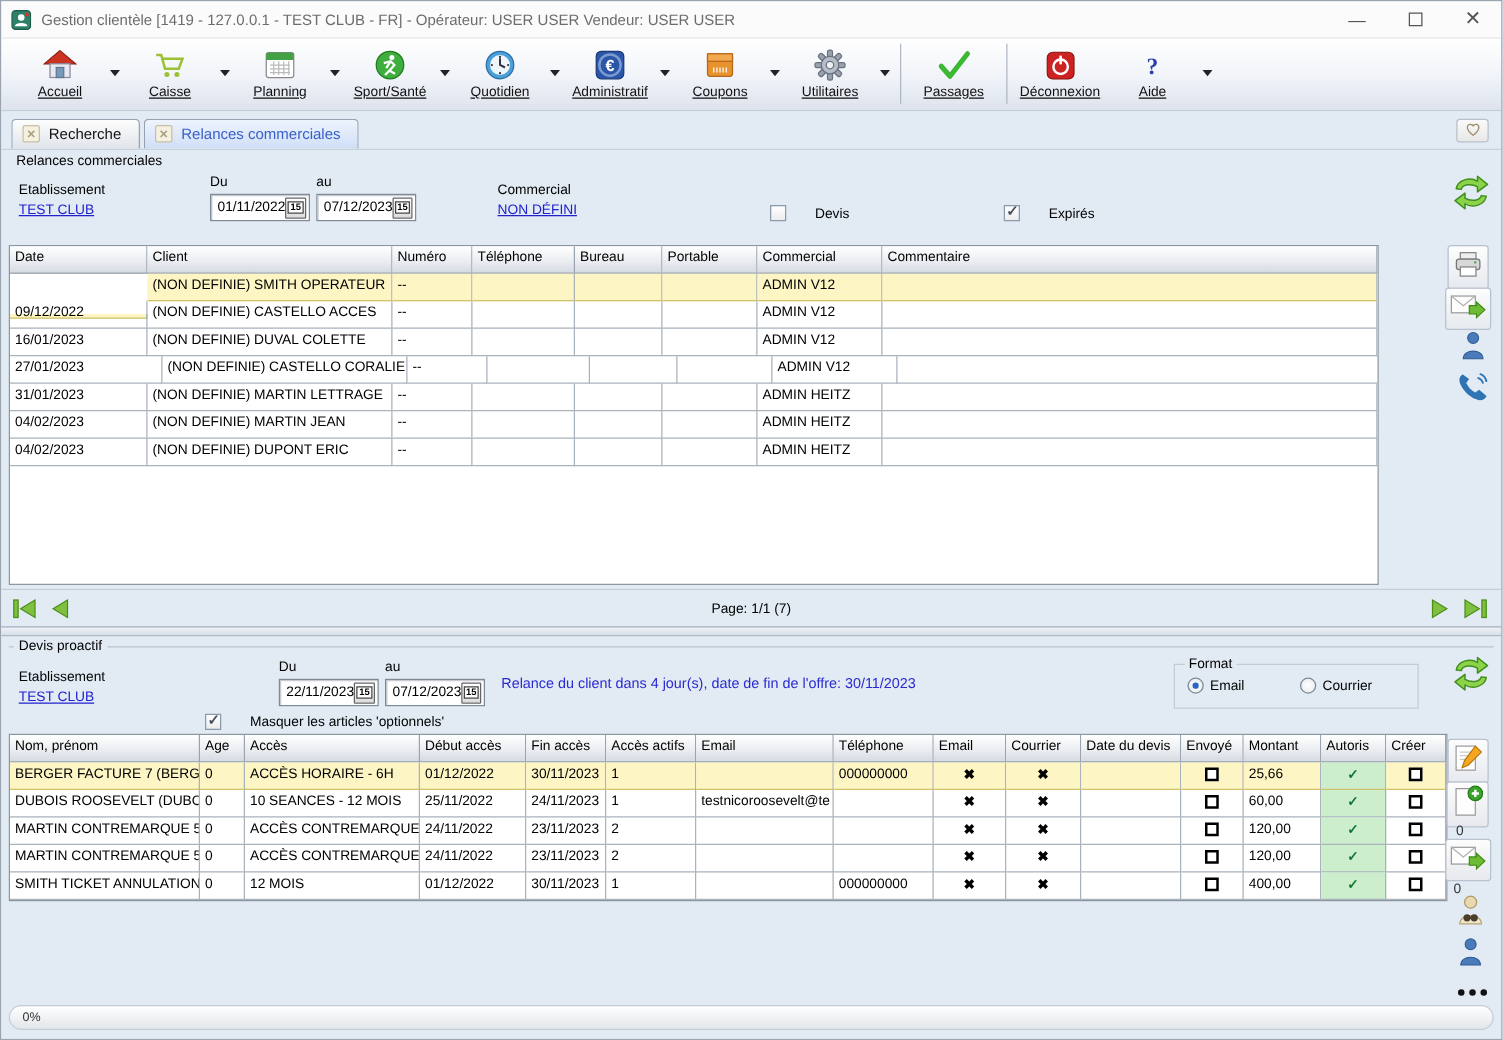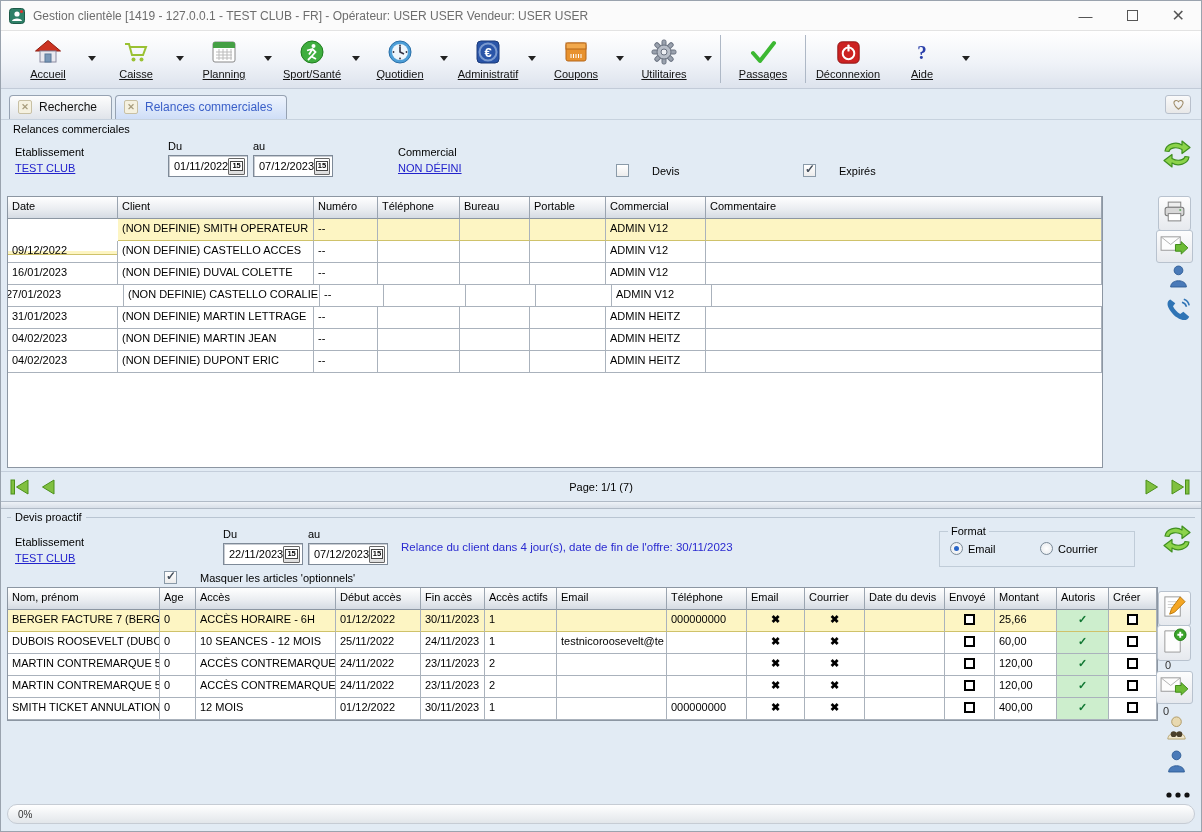"Date" .trow { justify-content: center -> none }
